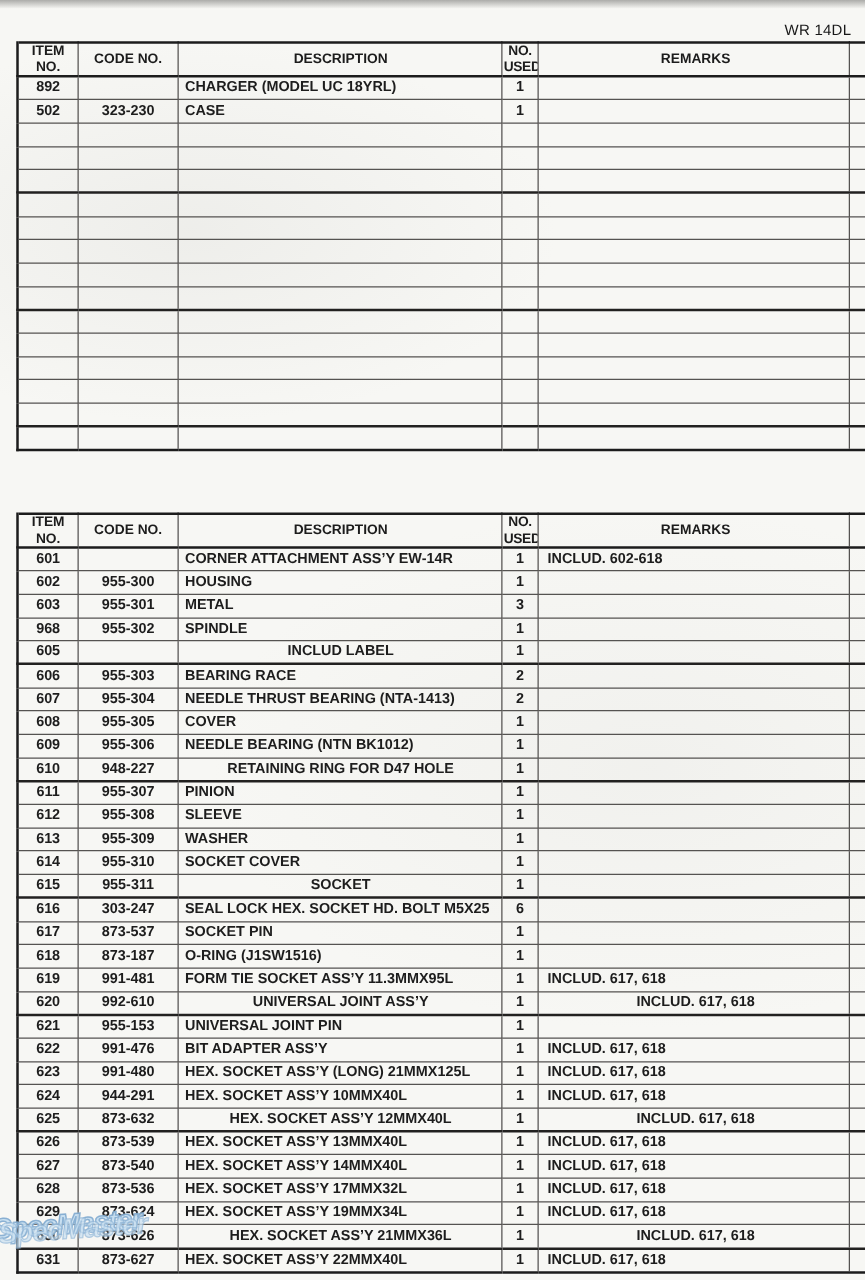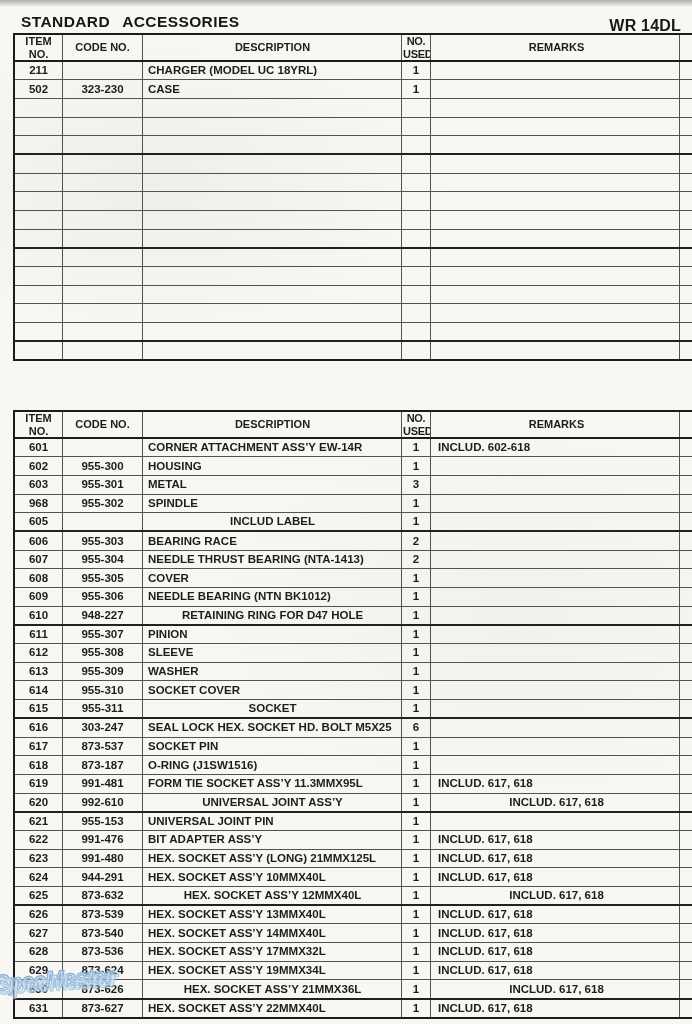"STANDARD ACCESSORIES" h2.section-title { html: <h2>STANDARD ACCESSORIES</h2> -> none }
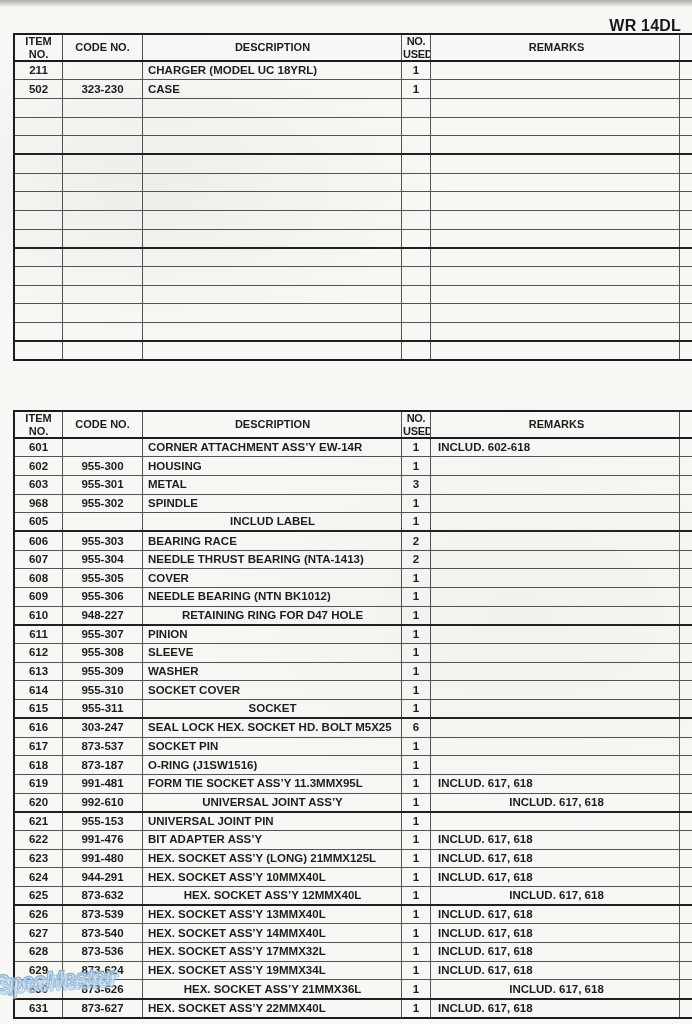"WR 14DL" .model-label { font-size: 16px -> 12px; font-weight: bold -> normal }
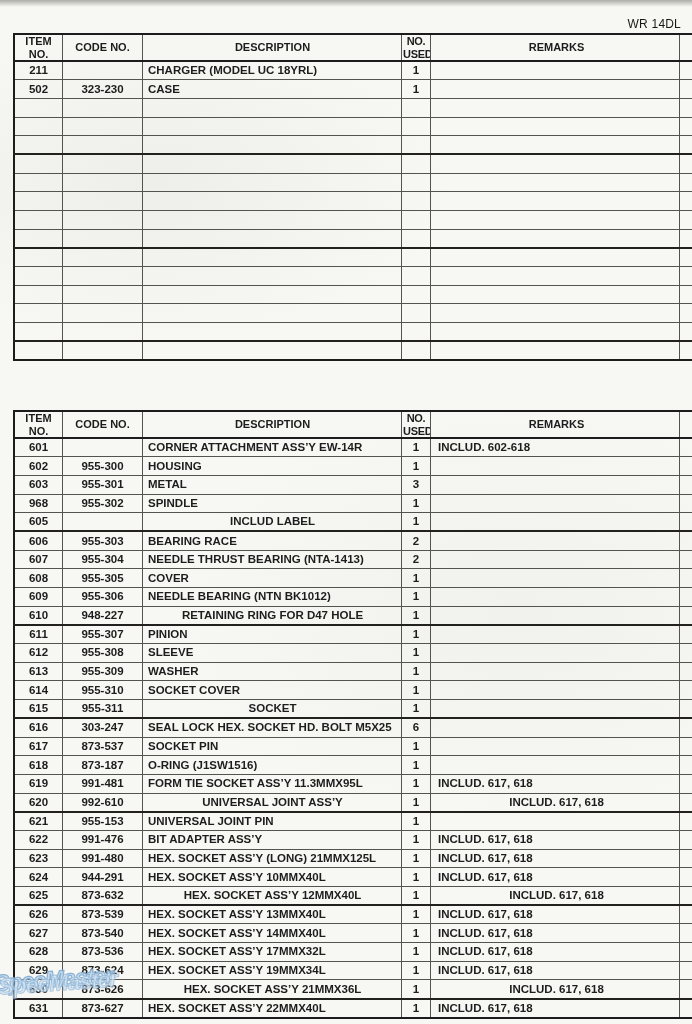"211" td.col-item { text: 211 -> 892 }
